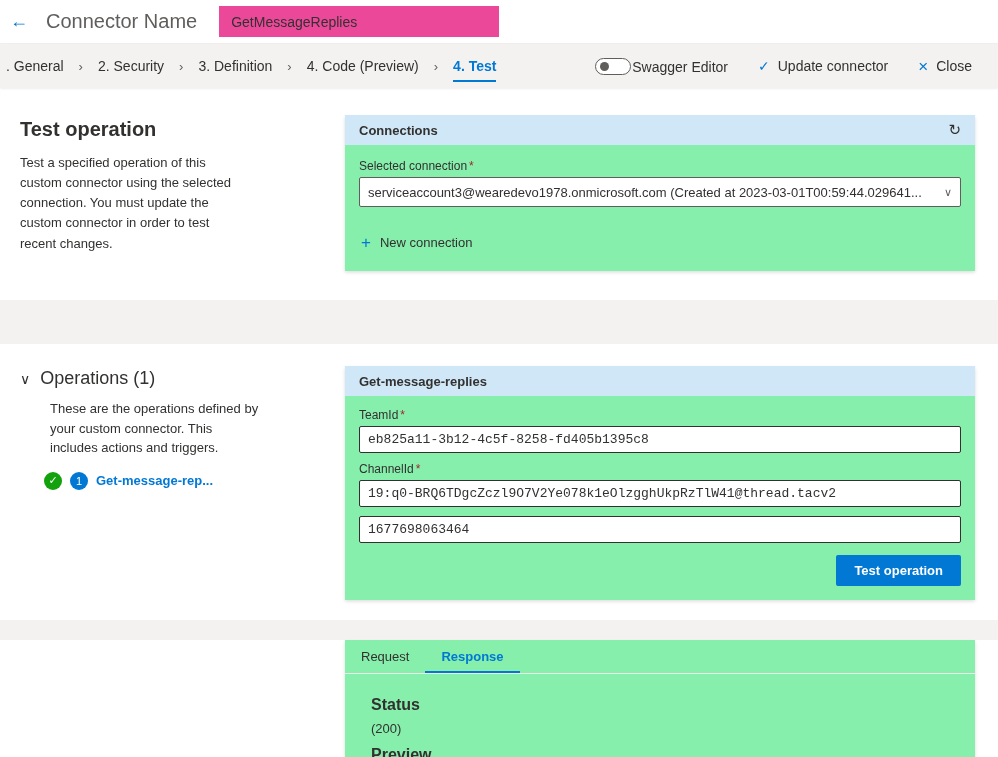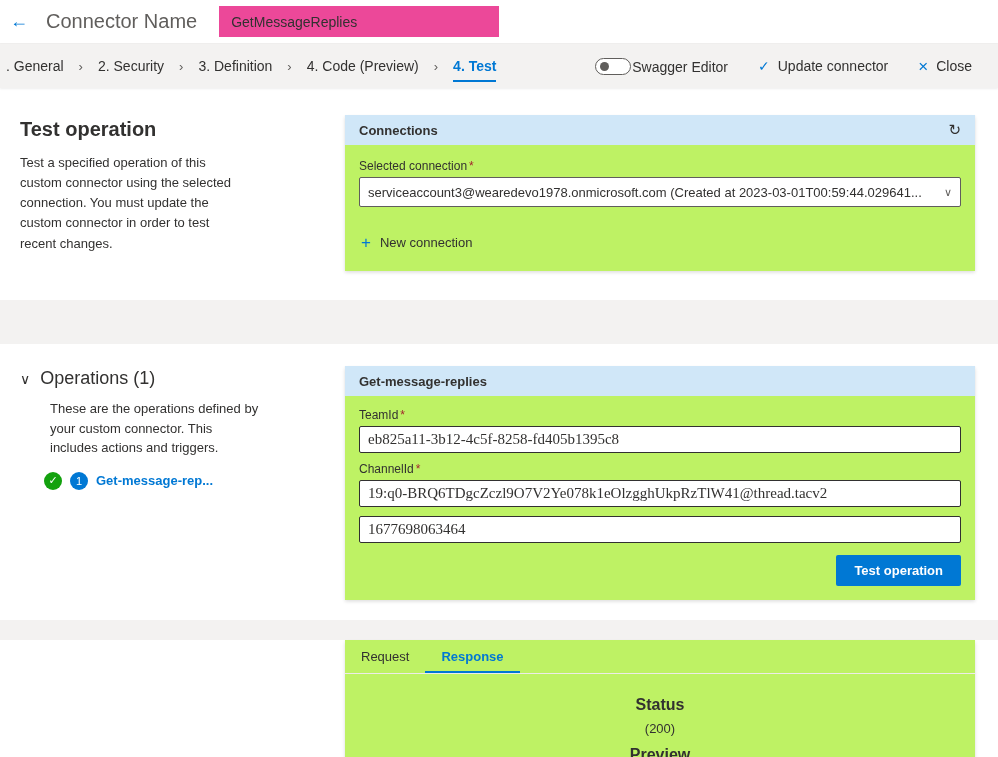"Connections" .card { background: #bef264 -> #86efac }
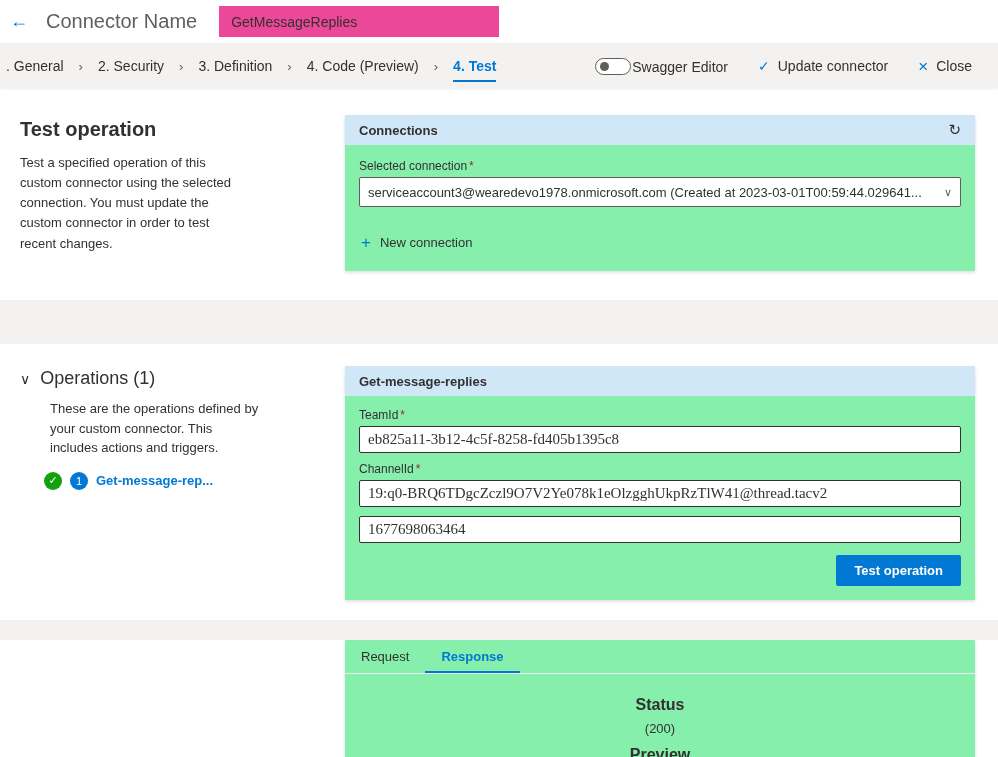"eb825a11-3b12-4c5f-8258-fd405b1395c8" .text-input { font-family: Liberation Serif, serif -> Liberation Mono, monospace; font-size: 15px -> 13px }
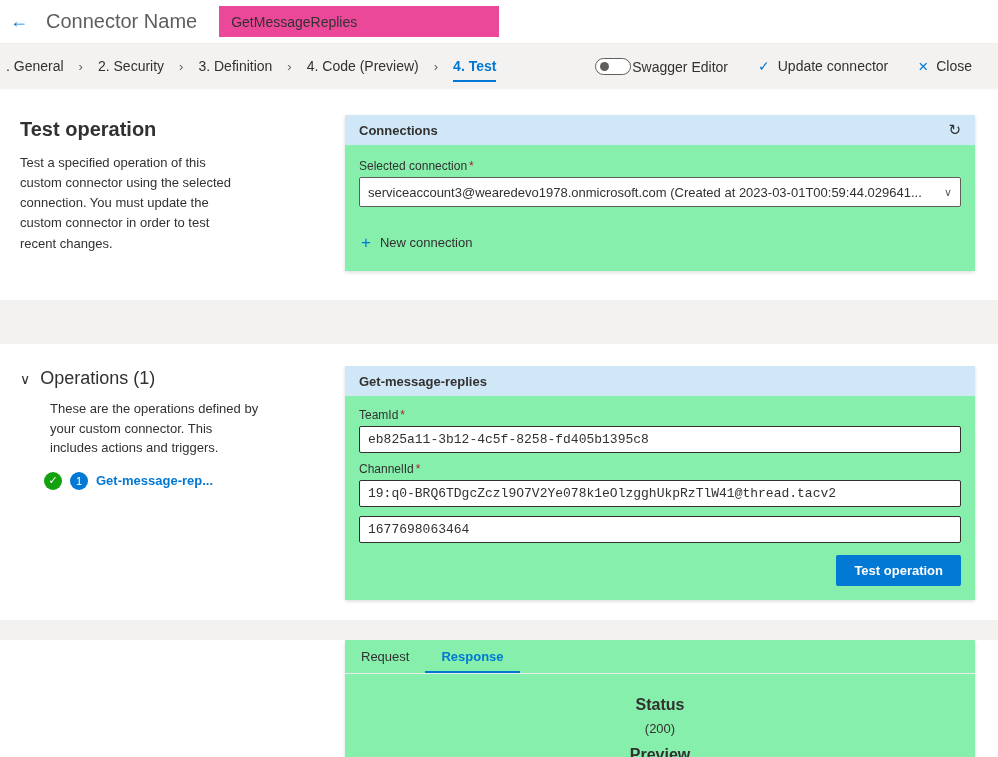"Request" .row3 { text-align: center -> none }
